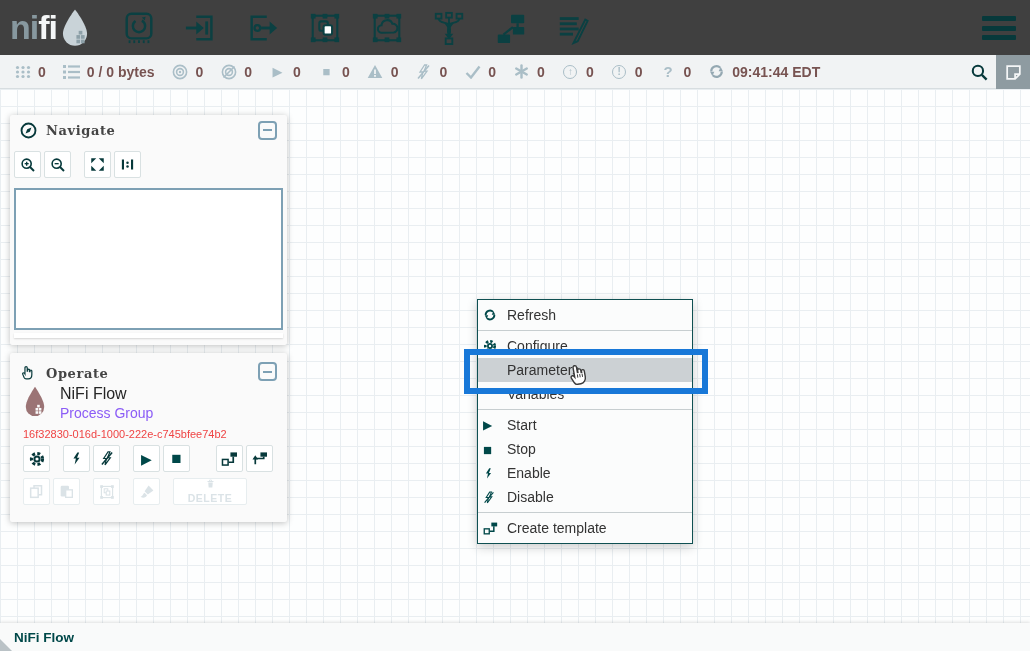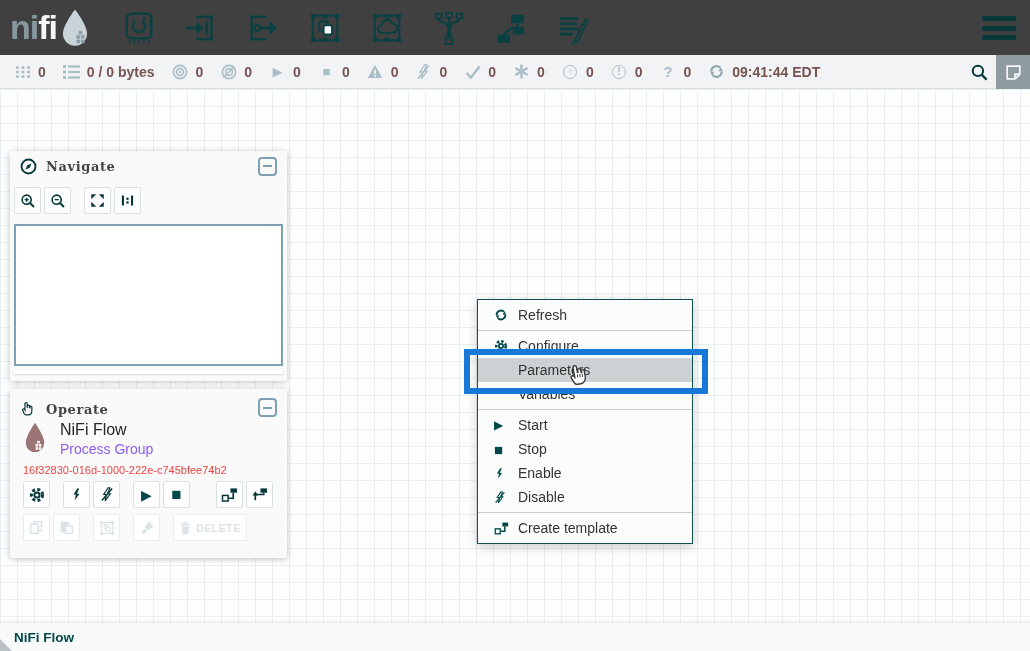"Navigate" .panel { margin-top: 36px -> none }
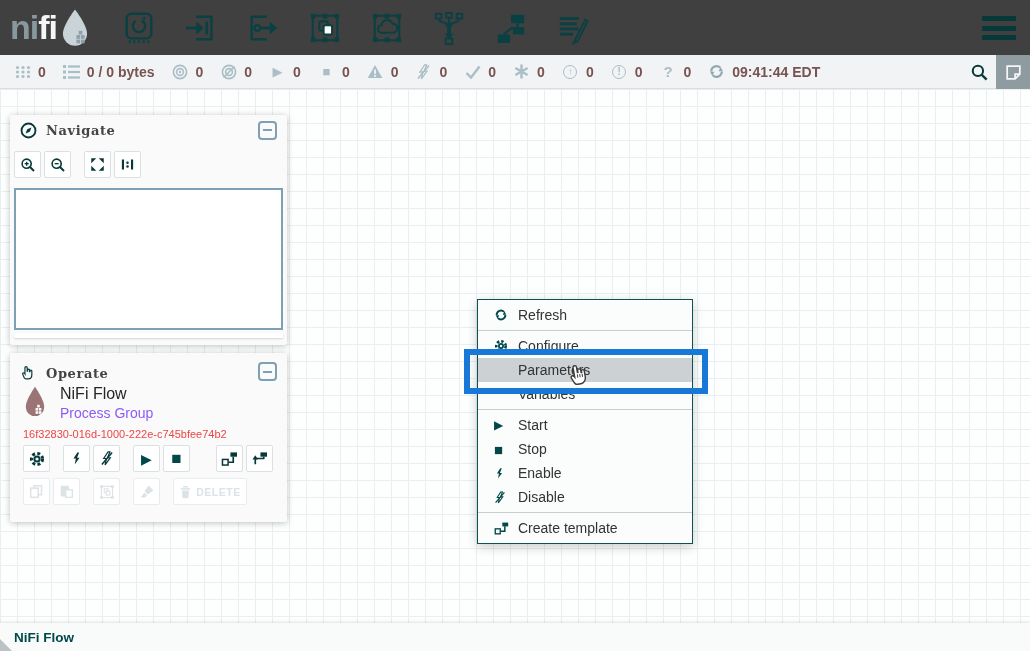"Refresh" .mi { padding-left: 16px -> 5px }
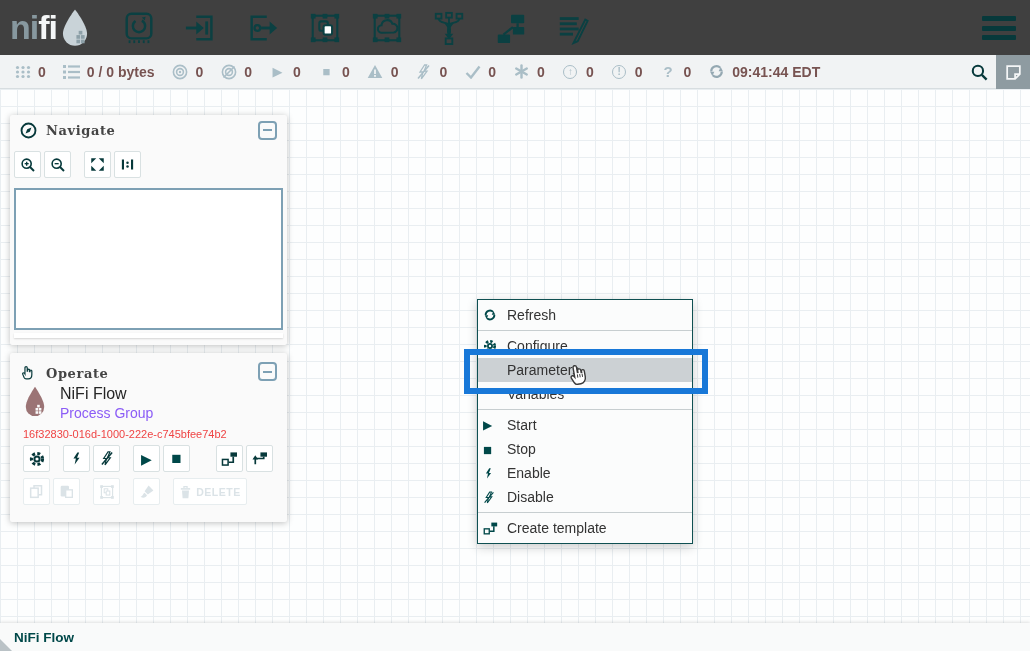"DELETE" .delete-btn { flex-direction: none -> column }
